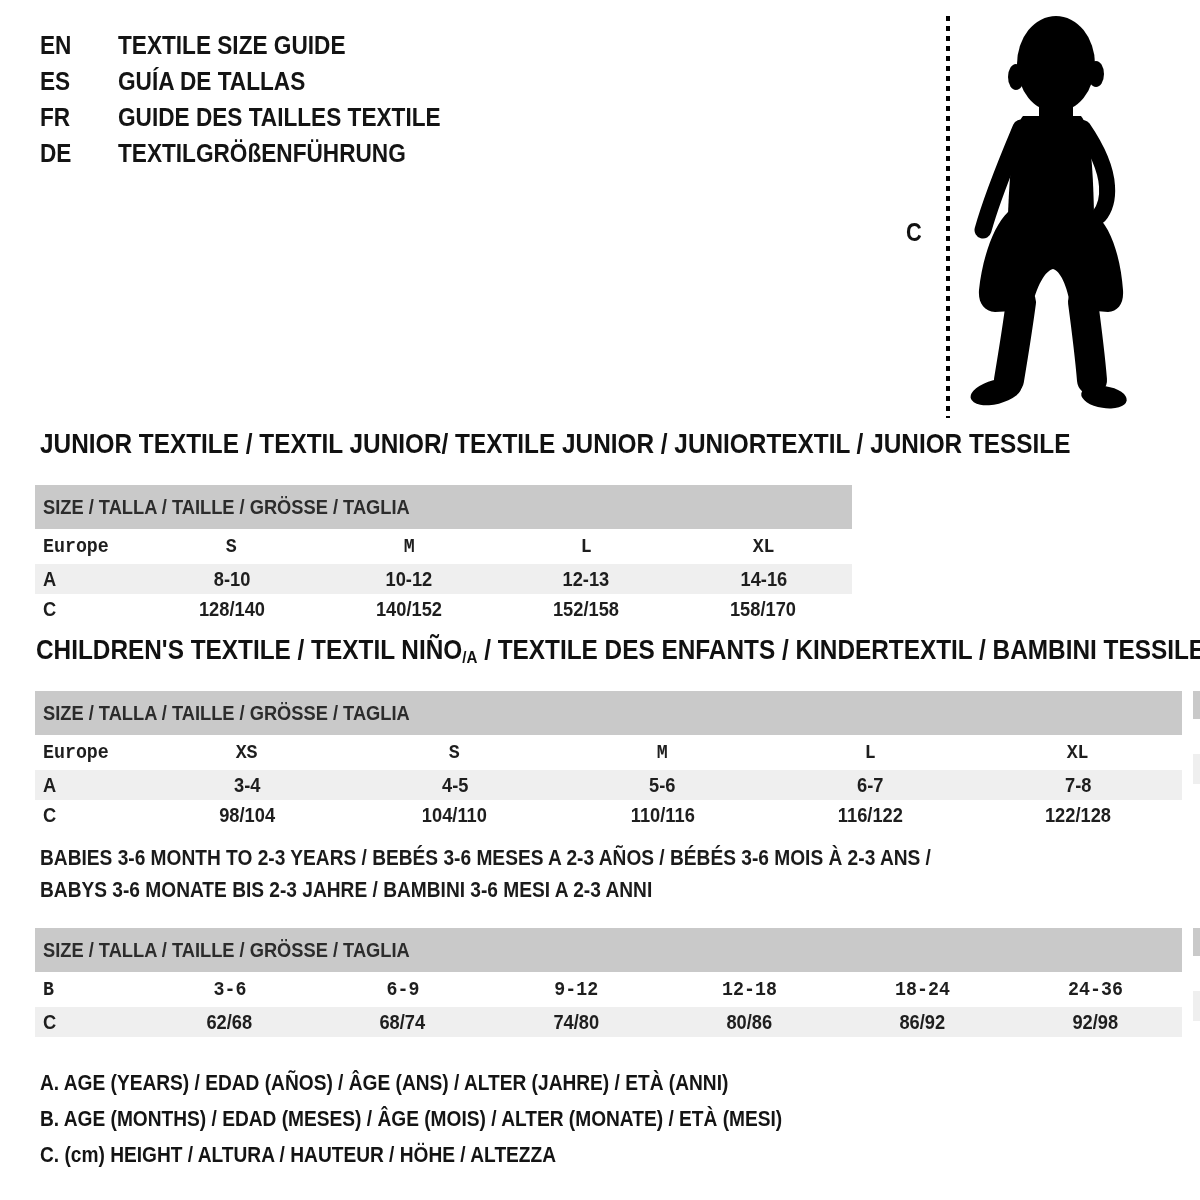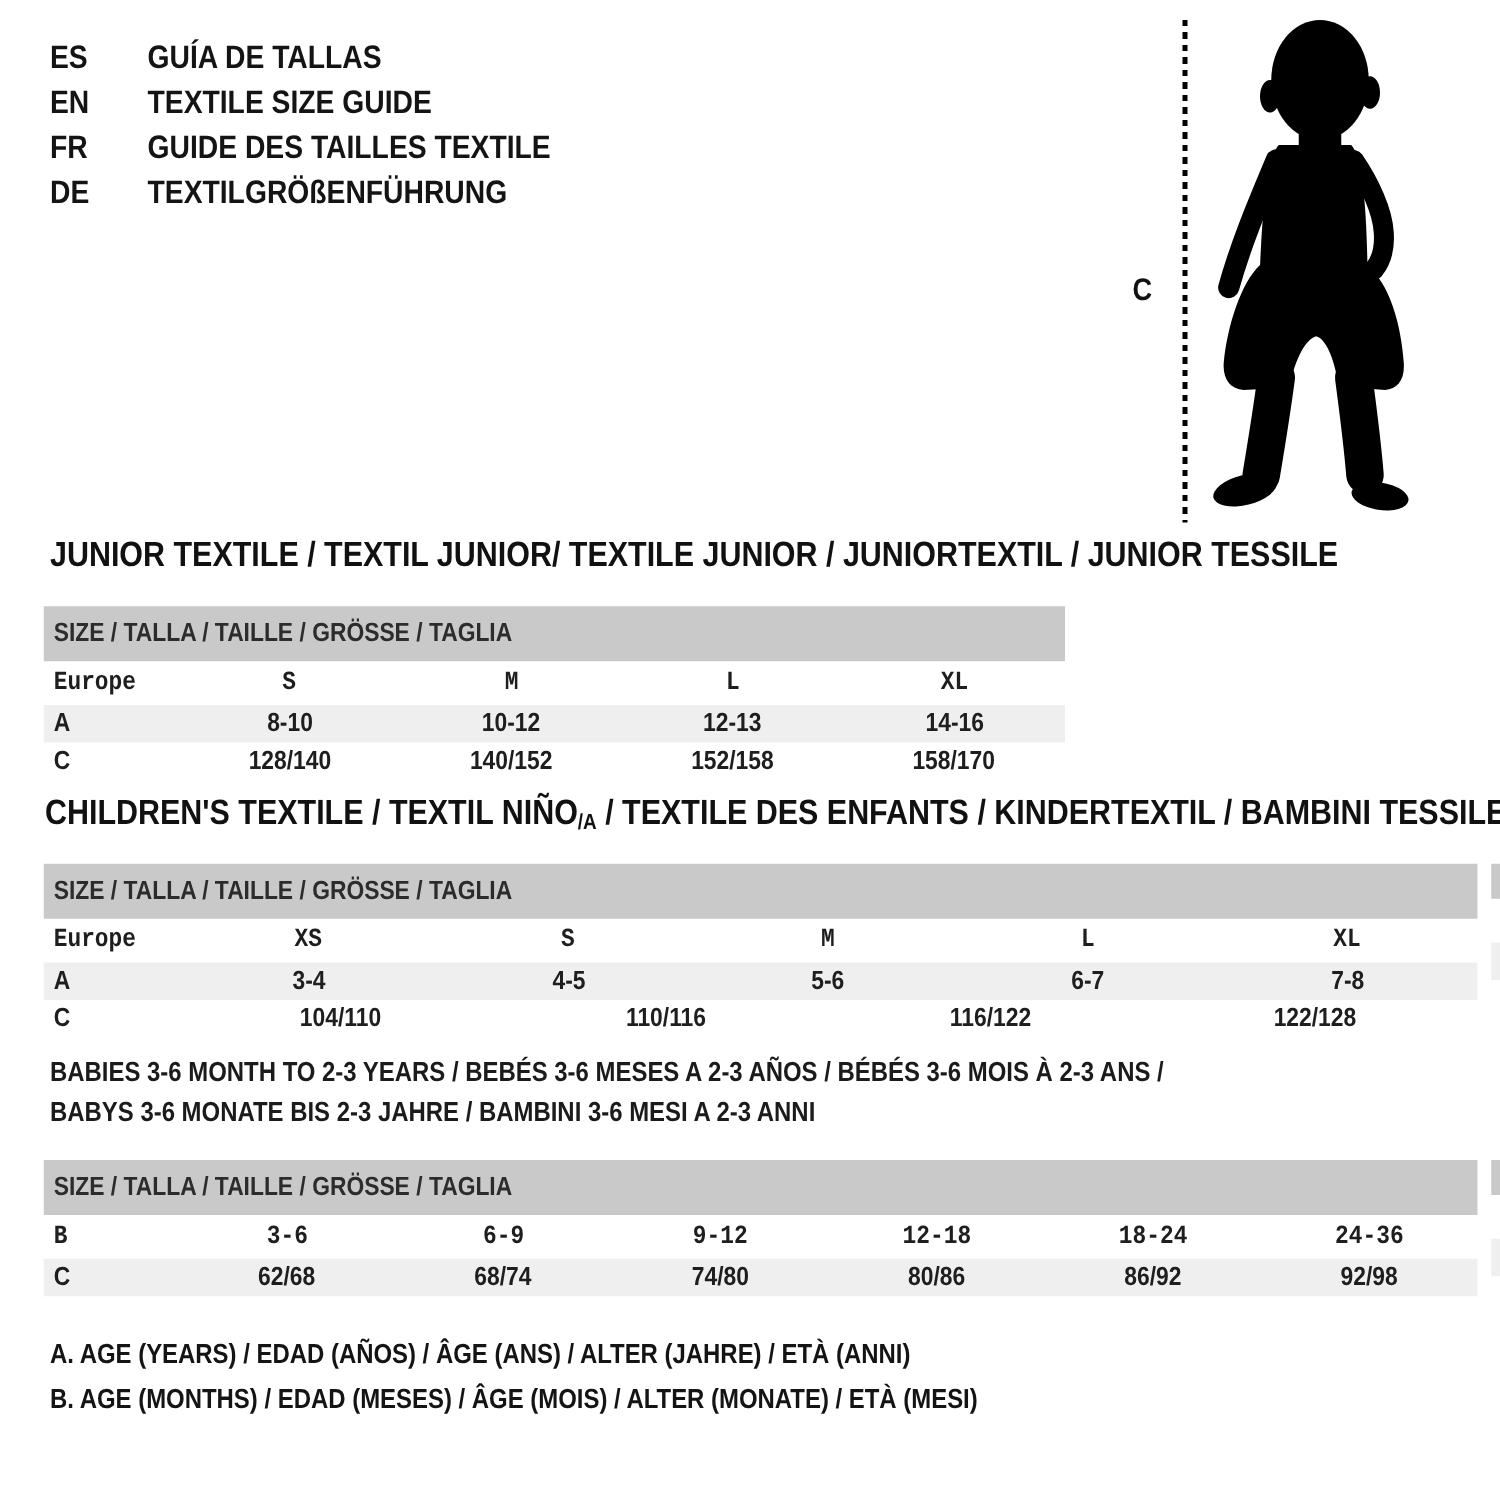"ES" div.lang-row { order: before "EN" -> after "EN" }
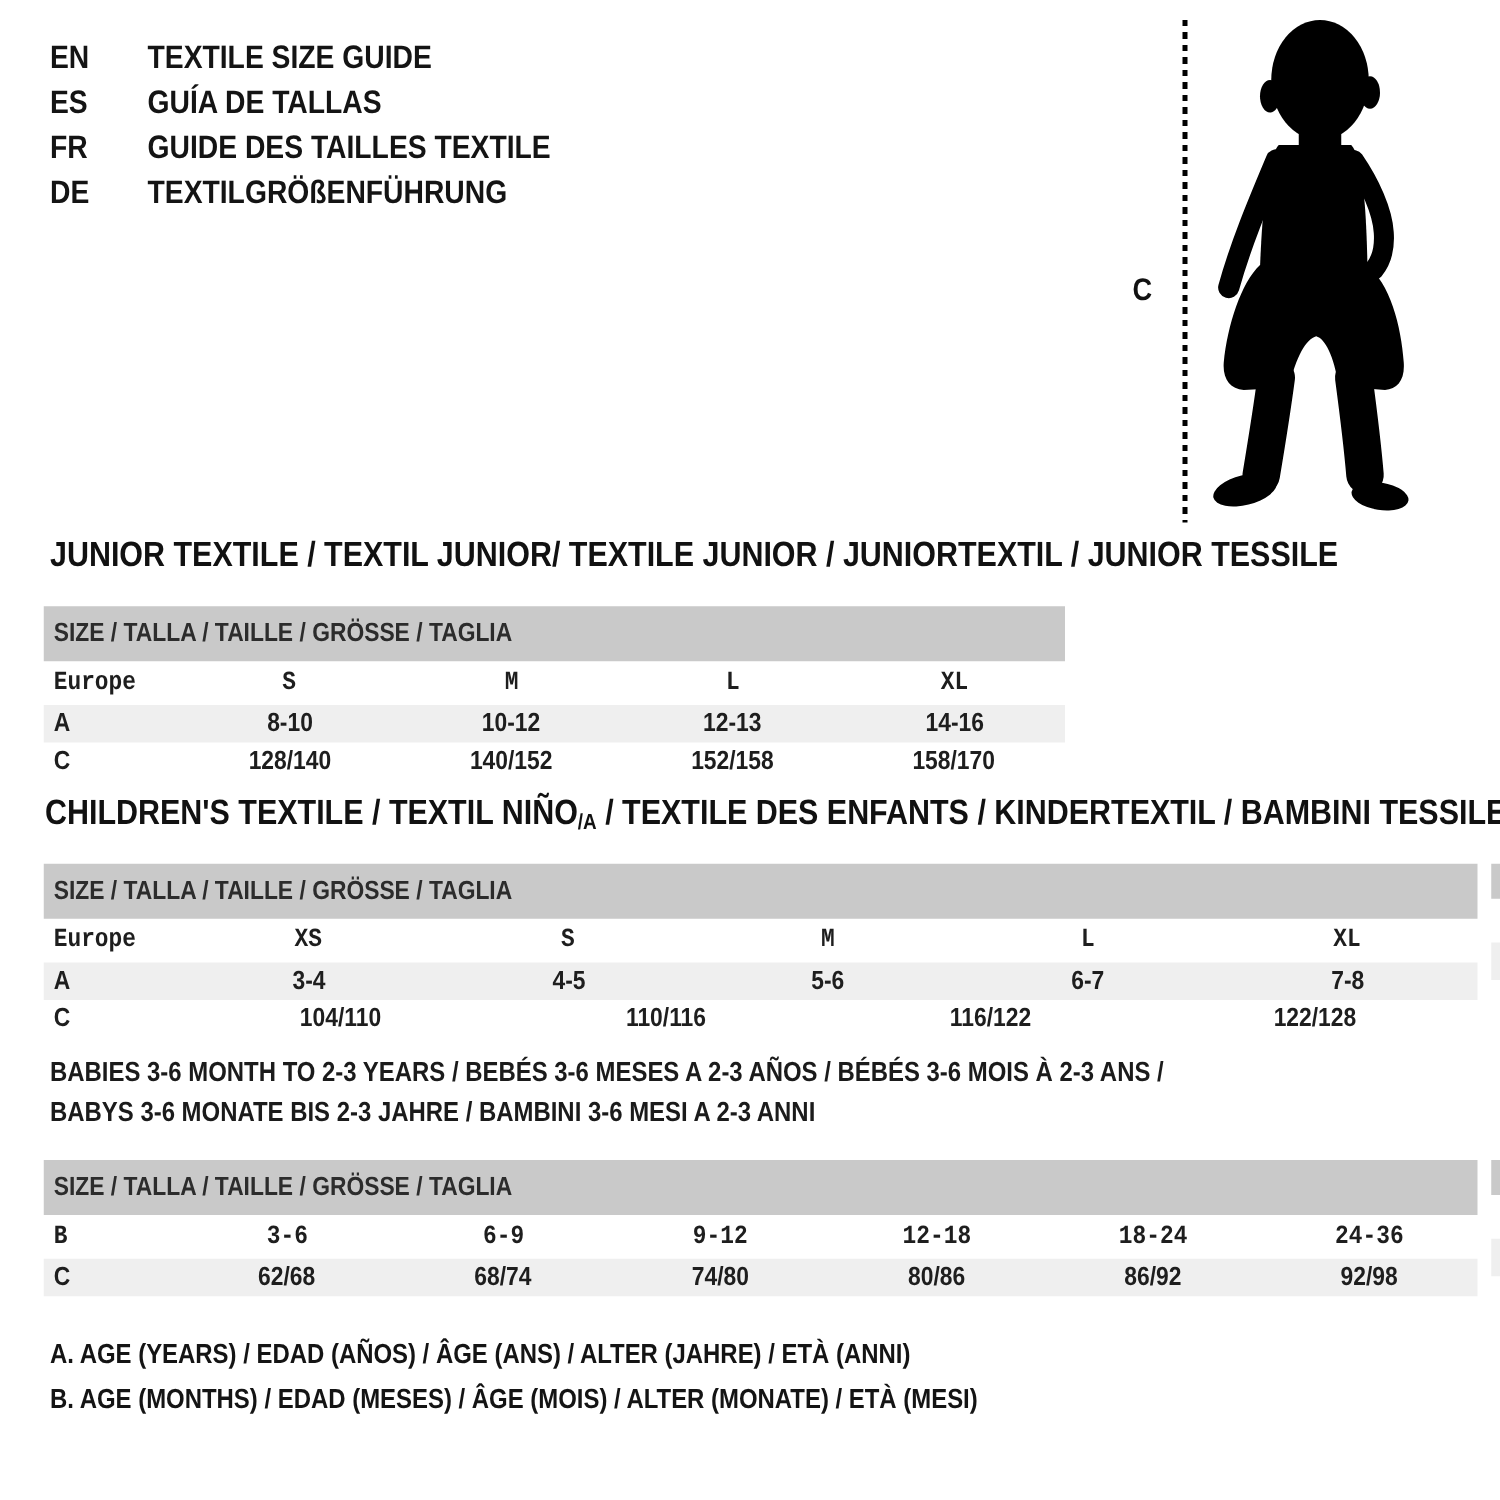"98/104" div.val { html: none -> <div> <span>98/104</span> </div> }
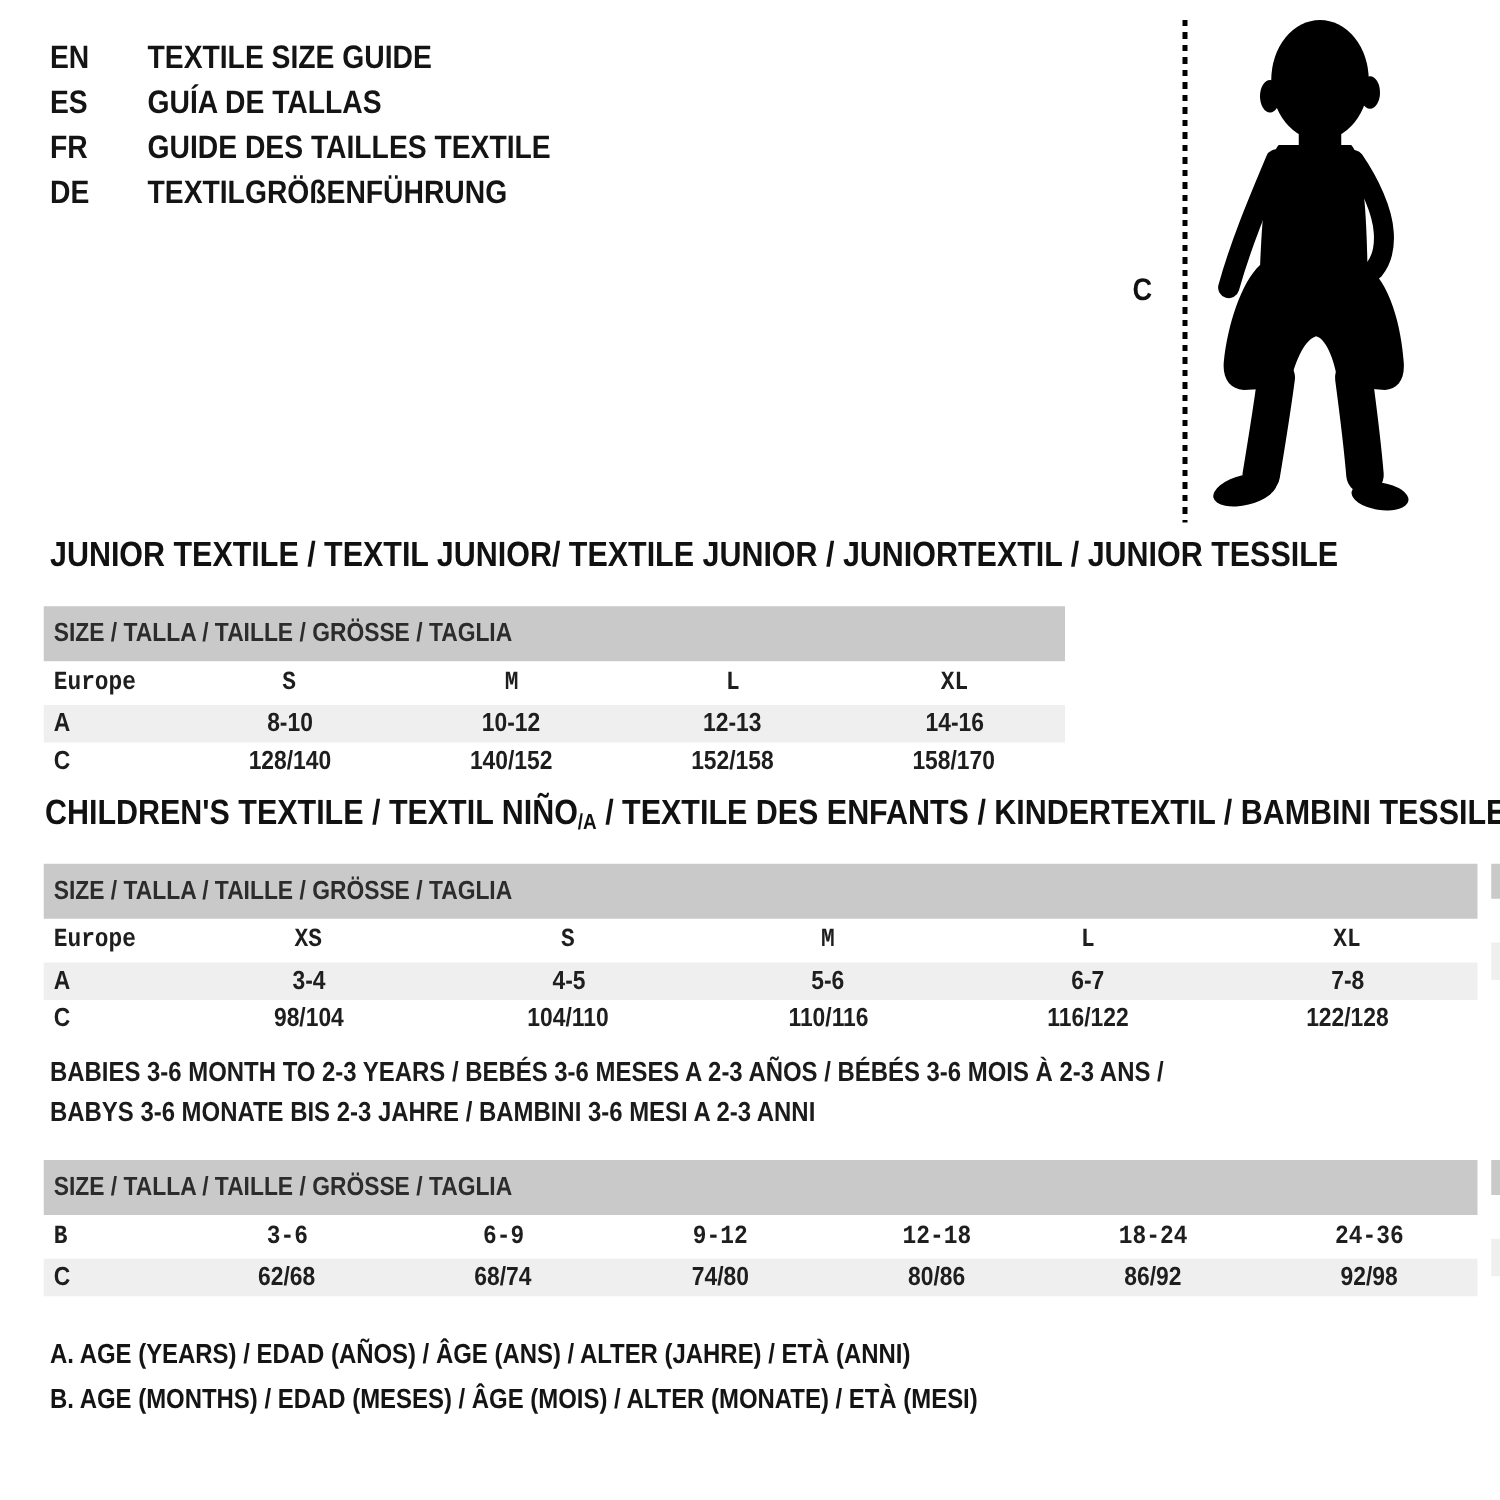"C. (cm) HEIGHT / ALTURA" div.note-row { html: none -> <div> <span>C. (cm) HEIGHT / ALTURA / HAUTEUR / HÖHE / ALTEZZA</span> </div> }
